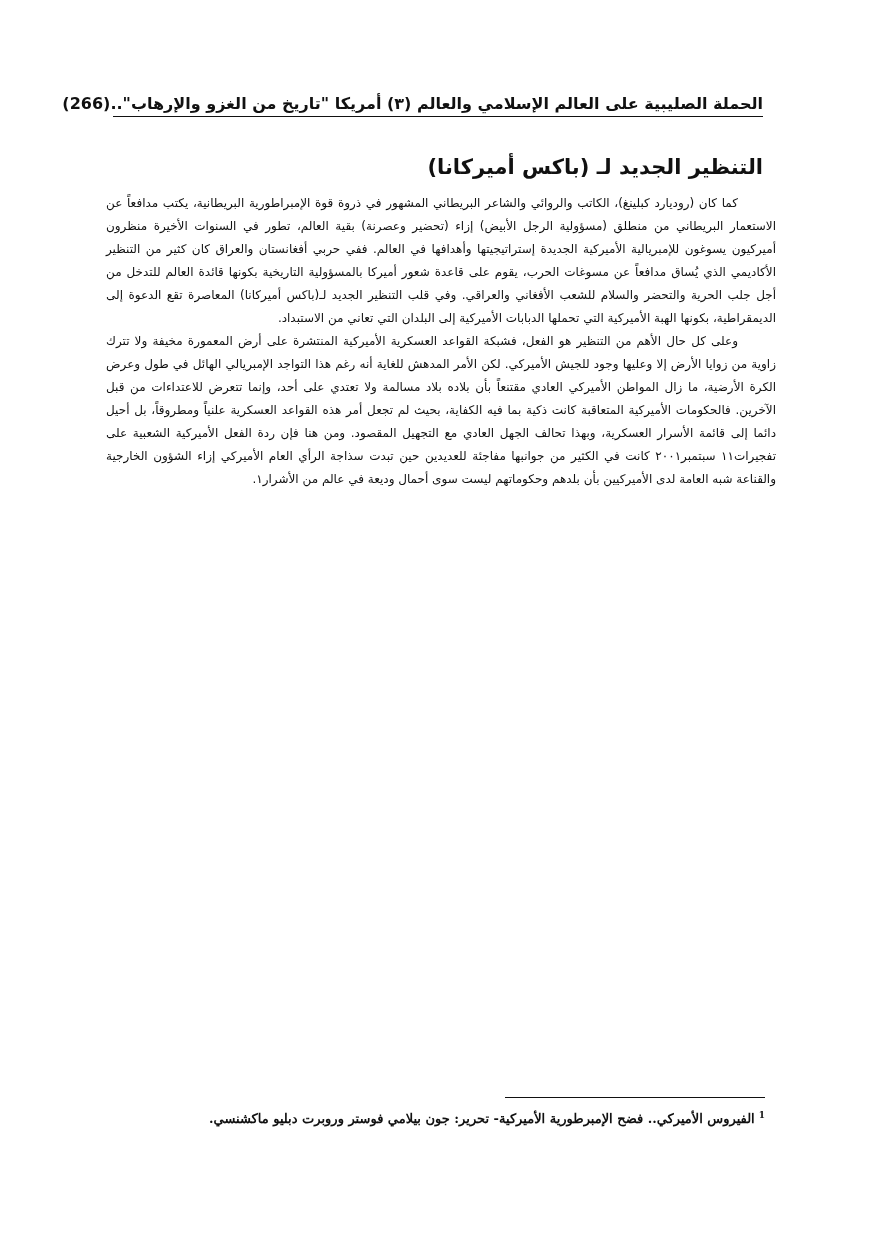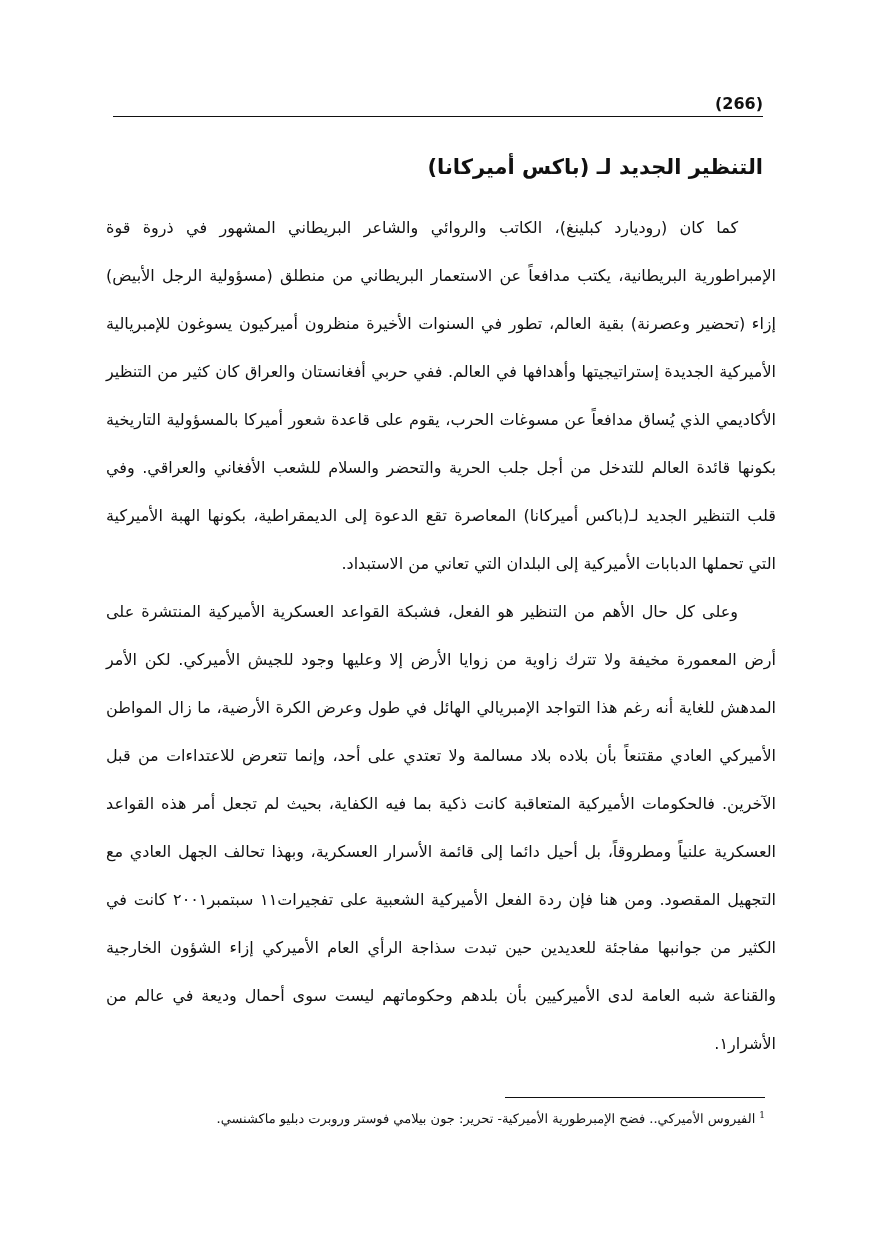"الحملة الصليبية على العالم الإسلامي" span.running-title { html: none -> <span>الحملة الصليبية على العالم الإسلامي والعالم (٣) أمريكا "تاريخ من الغزو والإرهاب"..</span> }
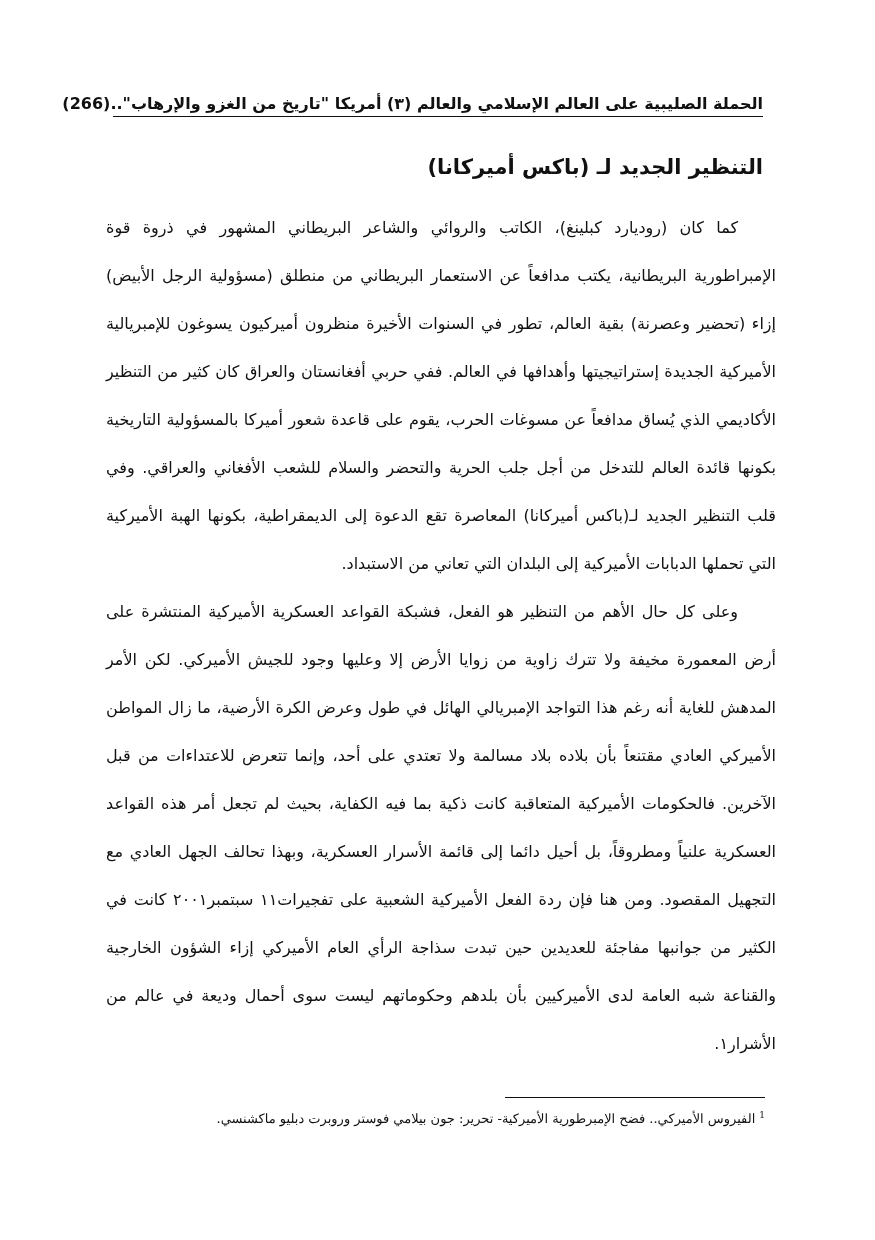"كما كان (روديارد كبلينغ)، الكاتب" .body-text { font-size: 16px -> 12px; line-height: 48px -> 23px; top: 204px -> 192px }
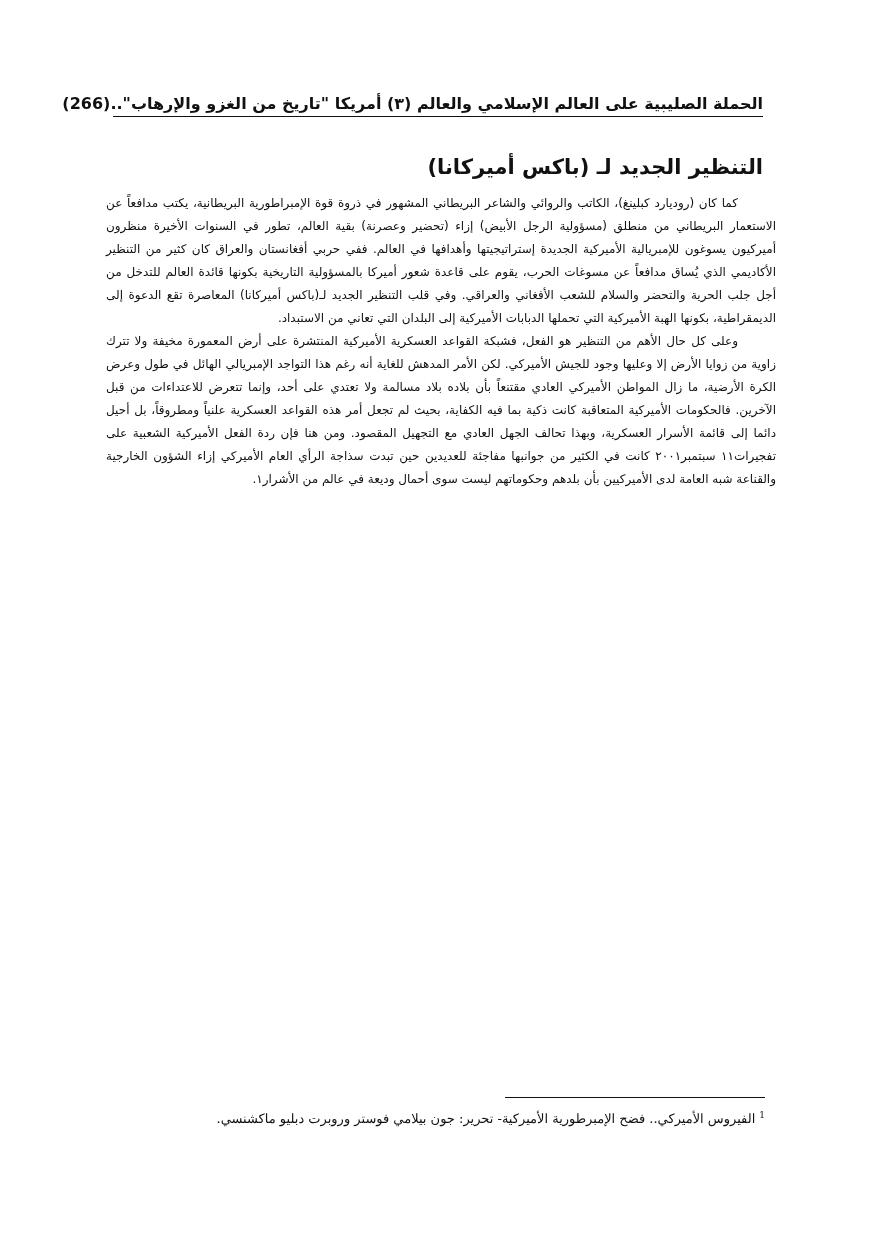"1الفيروس الأميركي.. فضح الإمبرطورية" .footnote { font-weight: normal -> bold }
